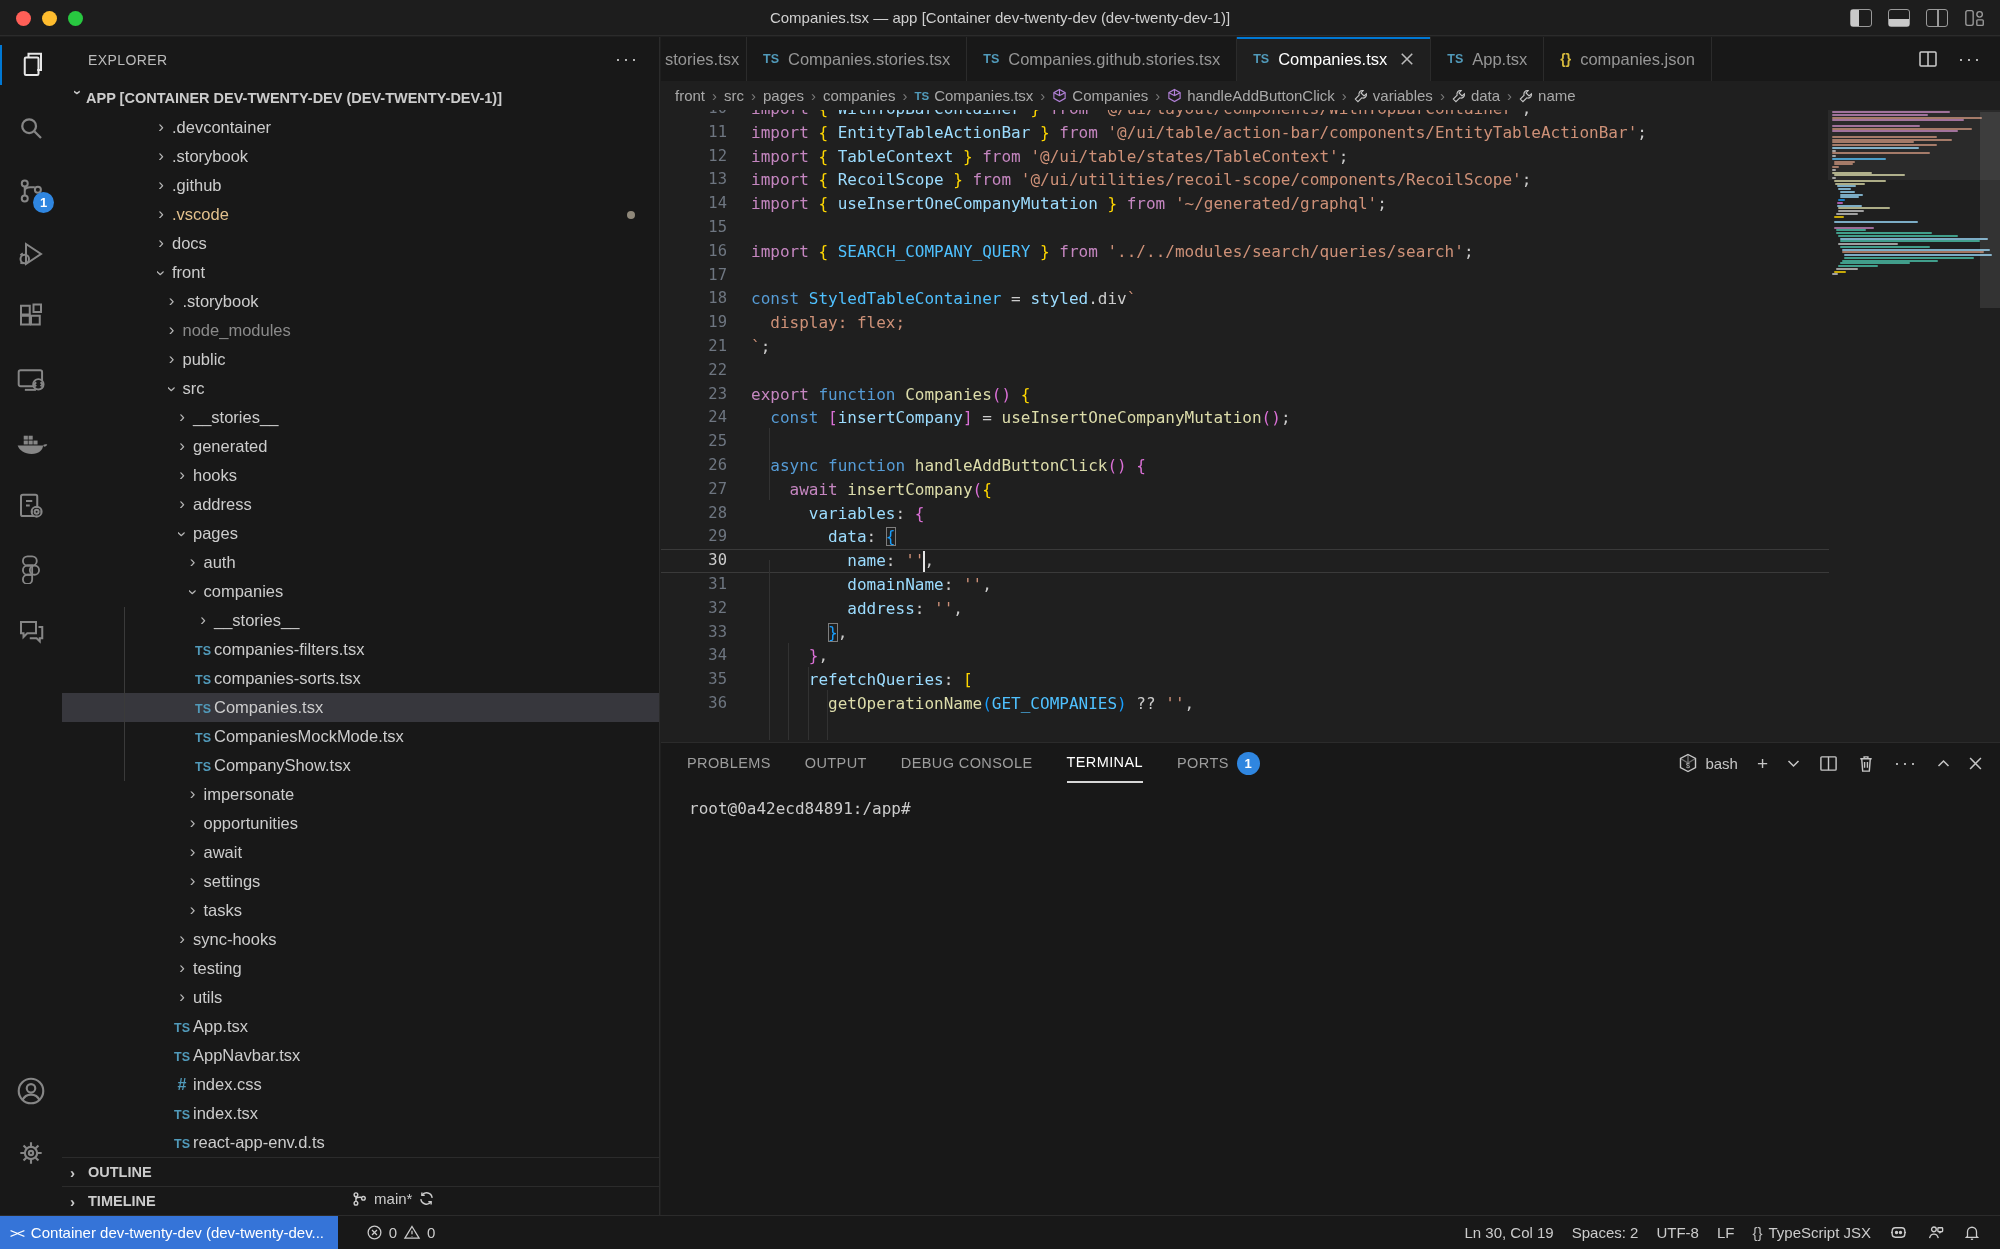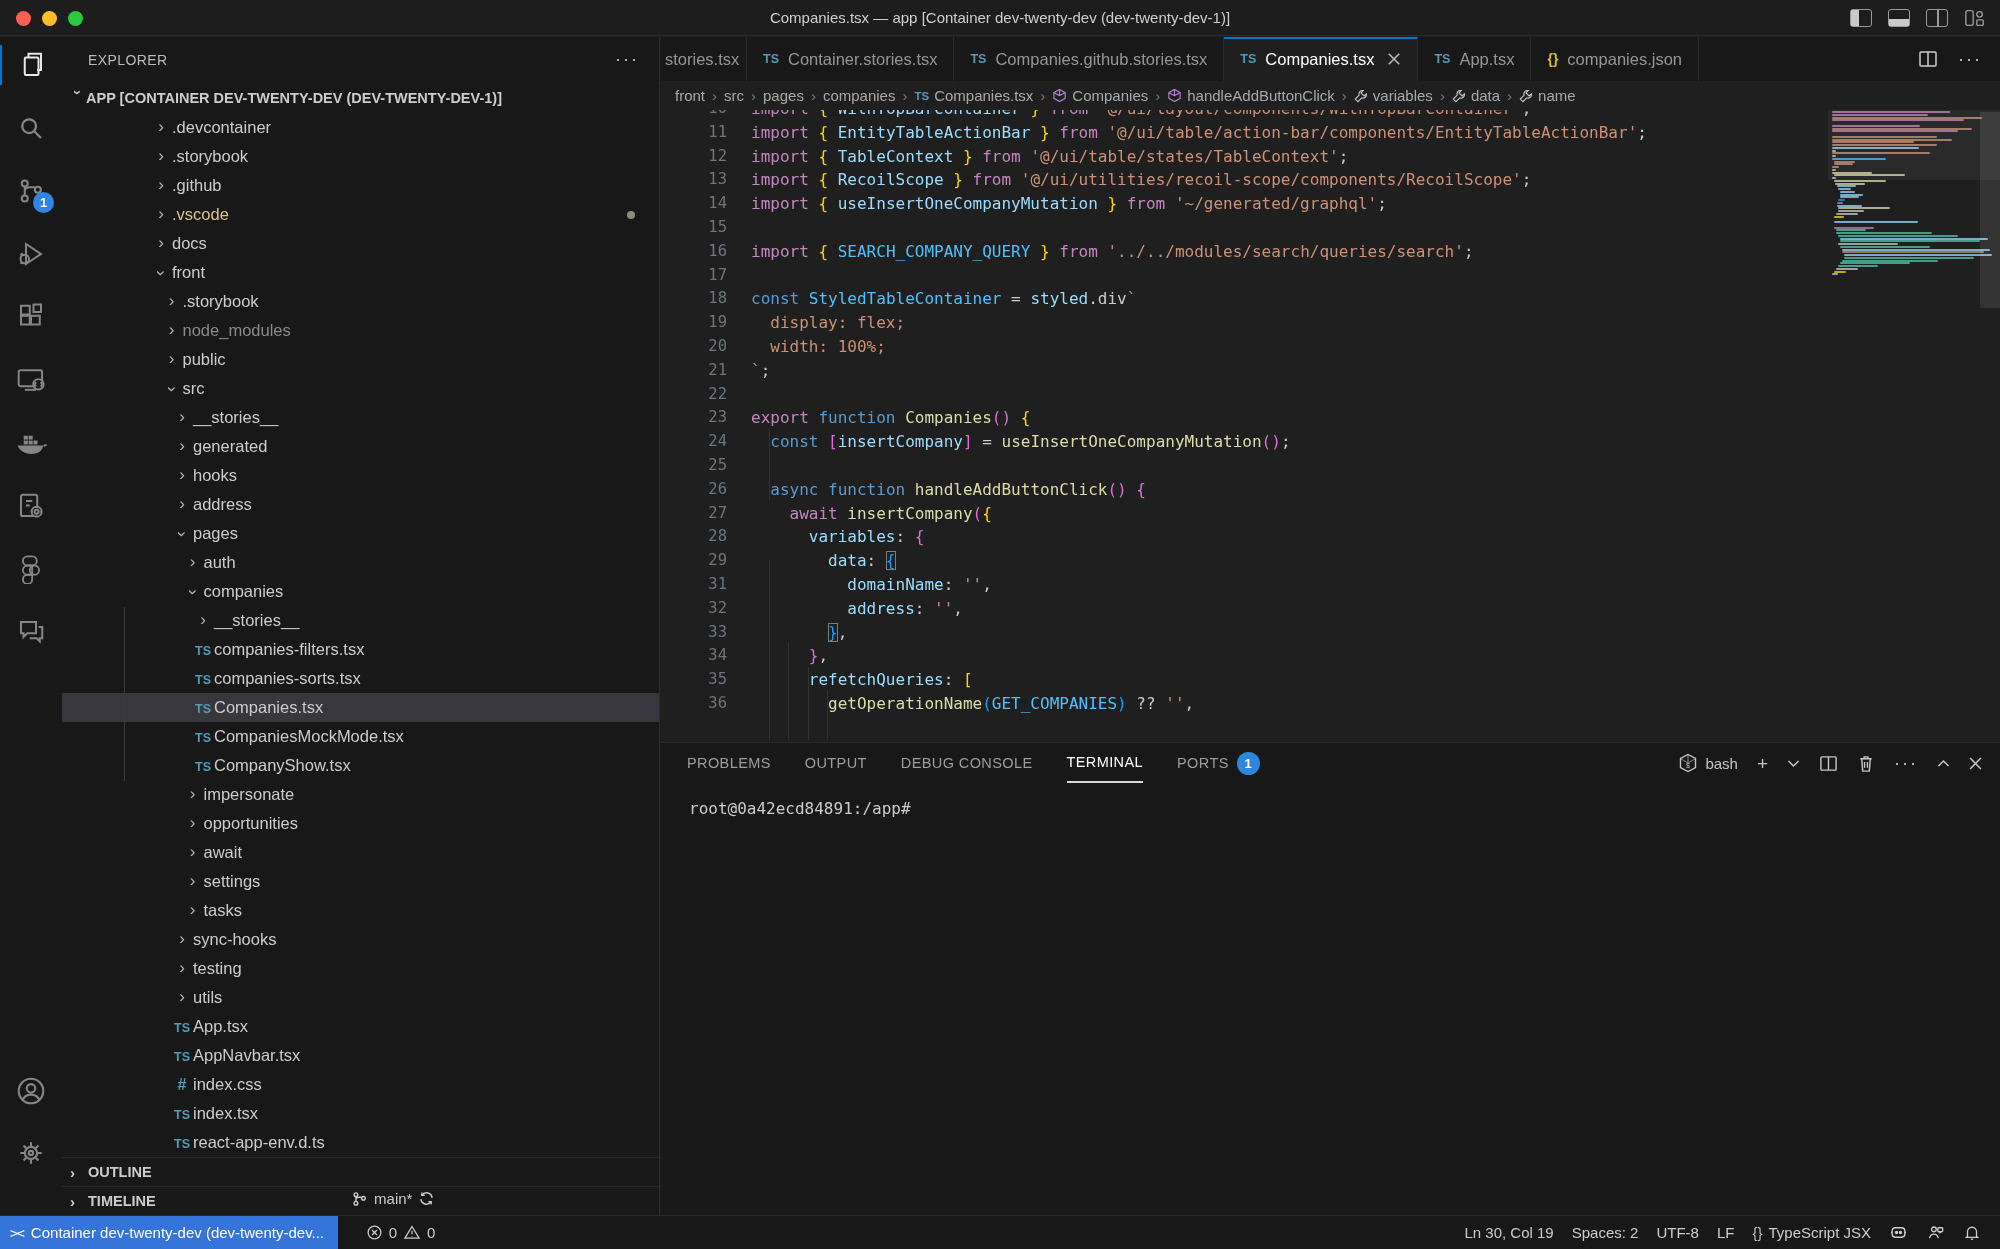"Container.stories.tsx" span { text: Container.stories.tsx -> Companies.stories.tsx }
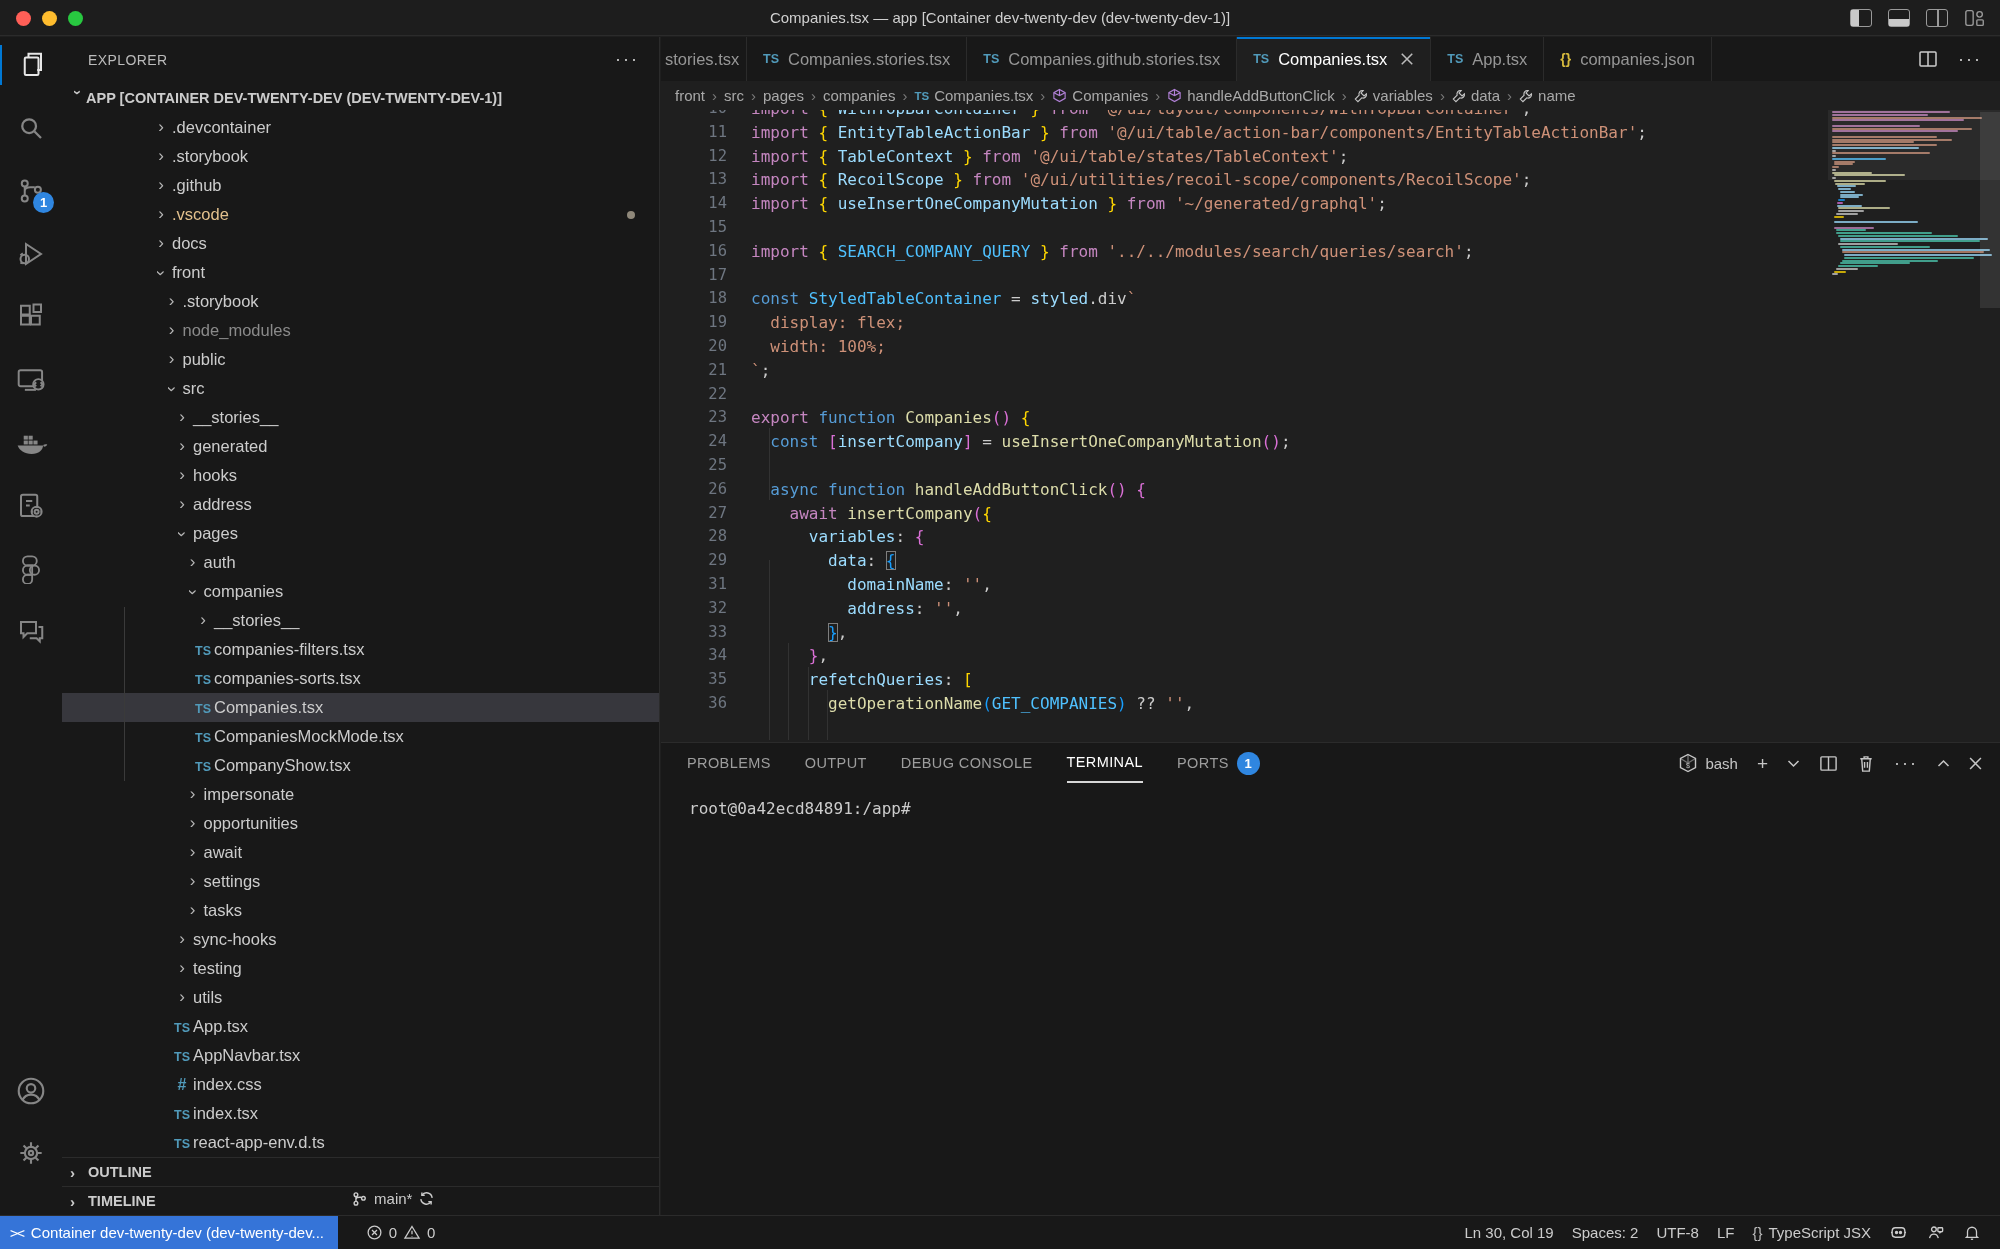"20" div.cline { html: <div><span>20</span><span><span> width: 100%;</span></span></div> -> none }
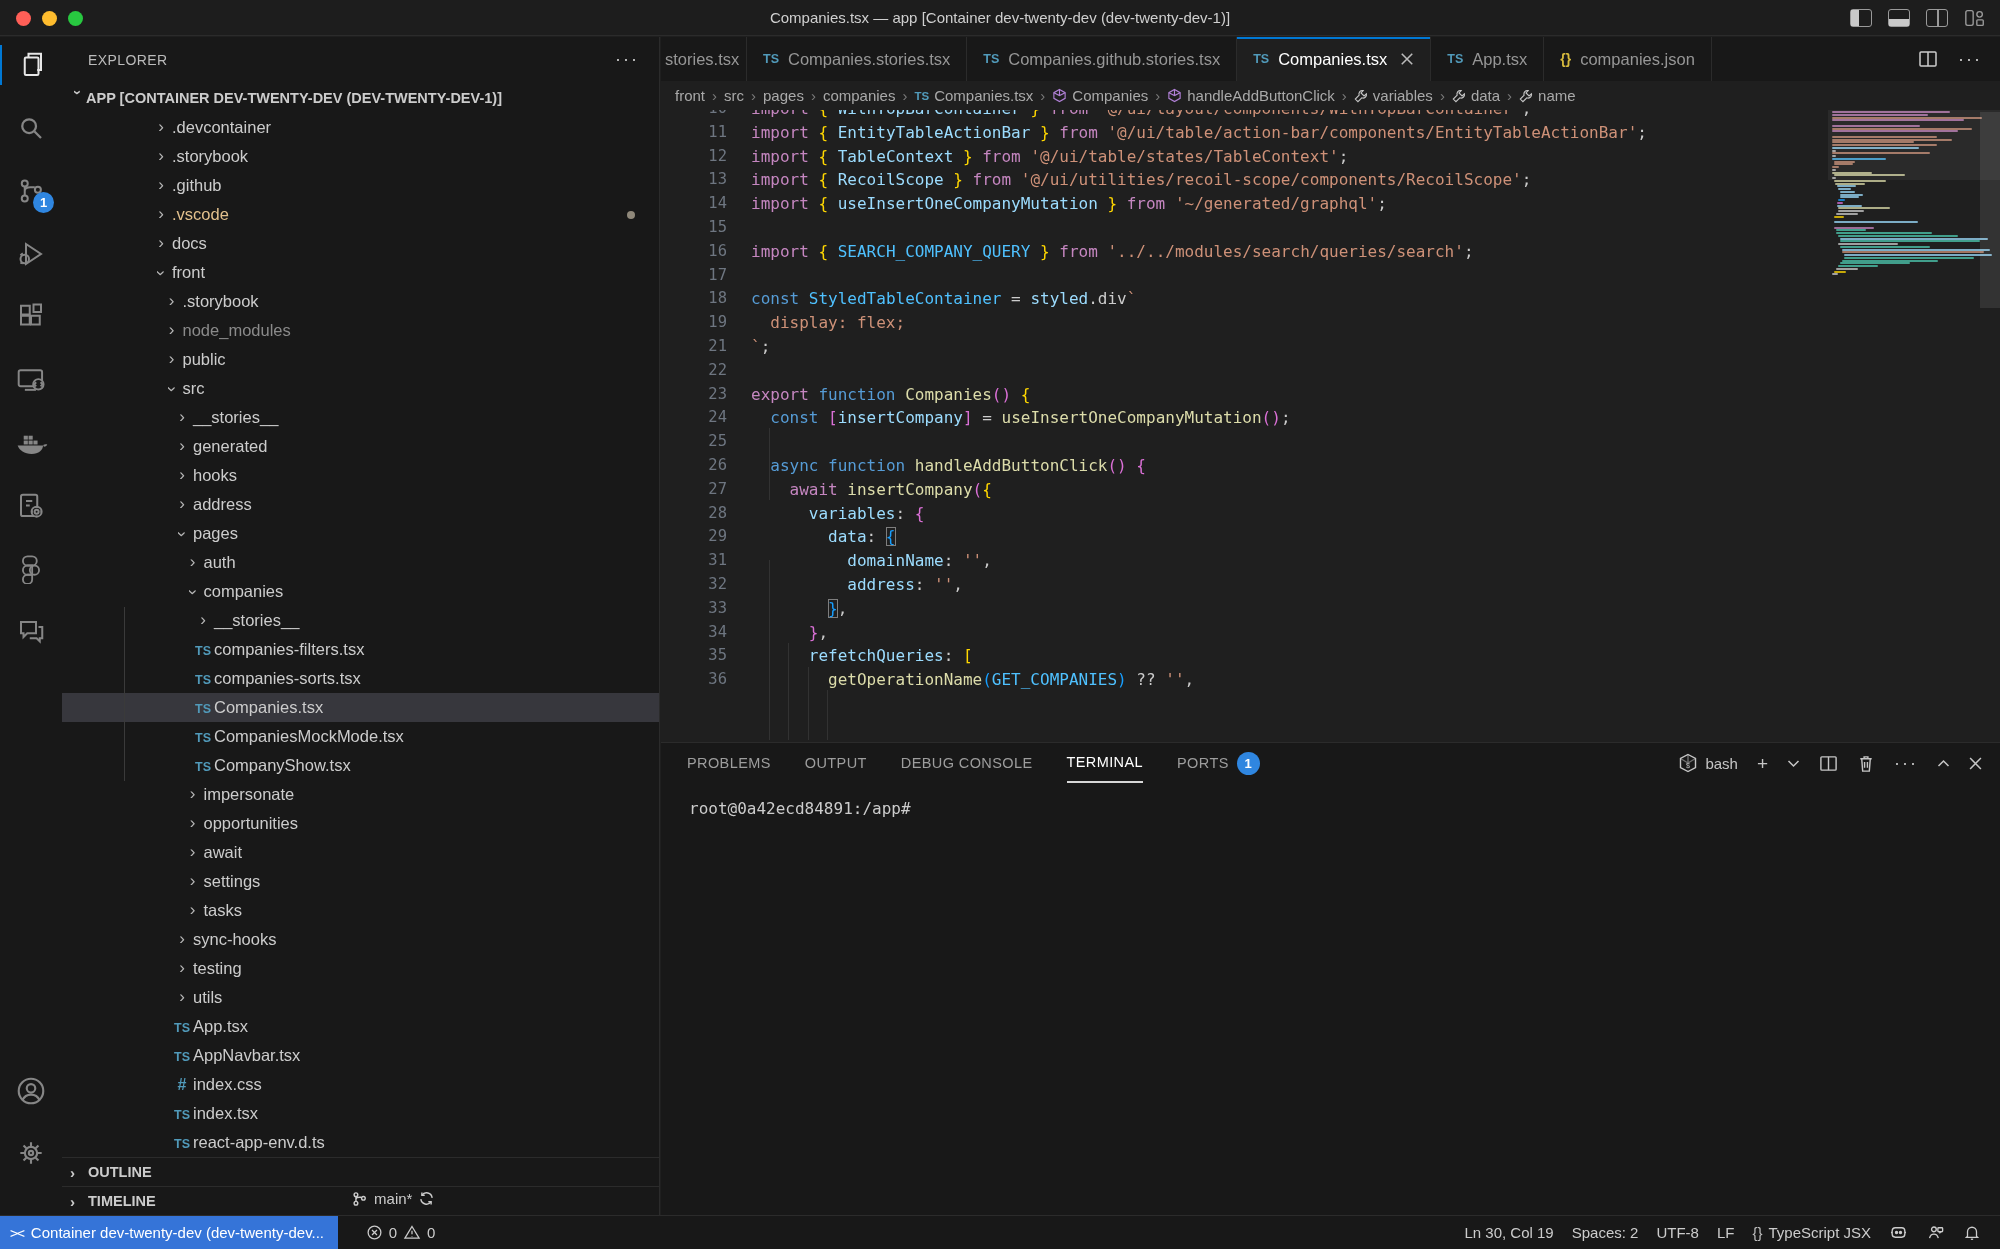"30" div.cline { html: none -> <div><span>30</span><span><span> </span><span>name</span><span>: </span><span>''</span><span></span><span>,</span></span></div> }
